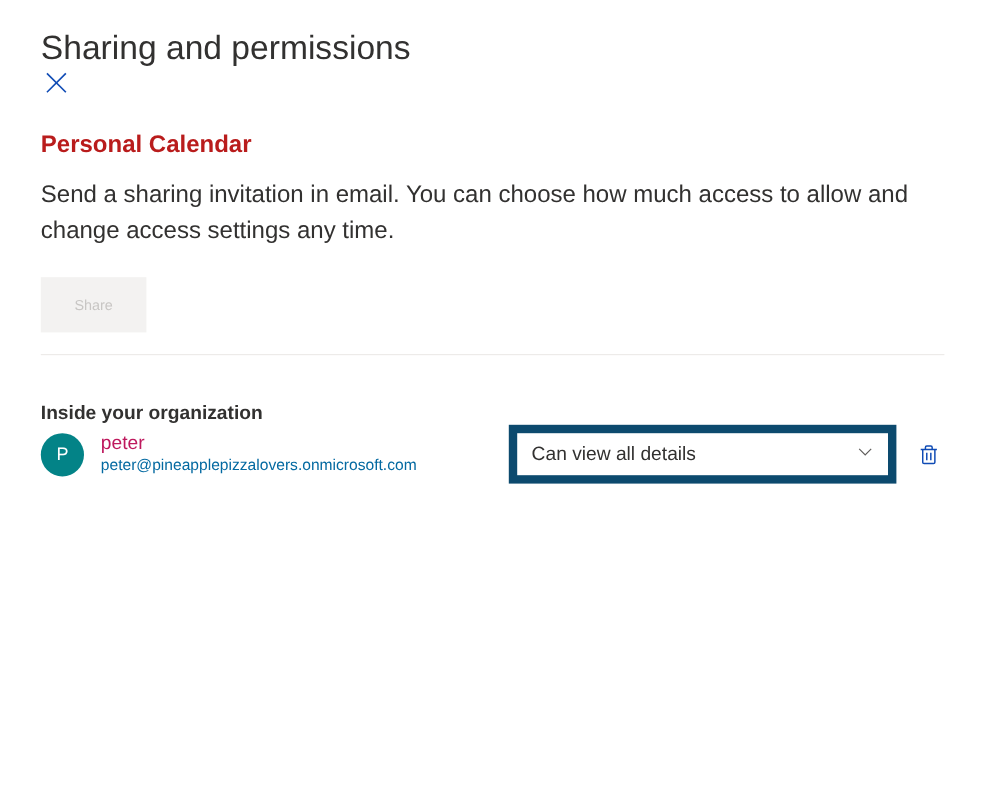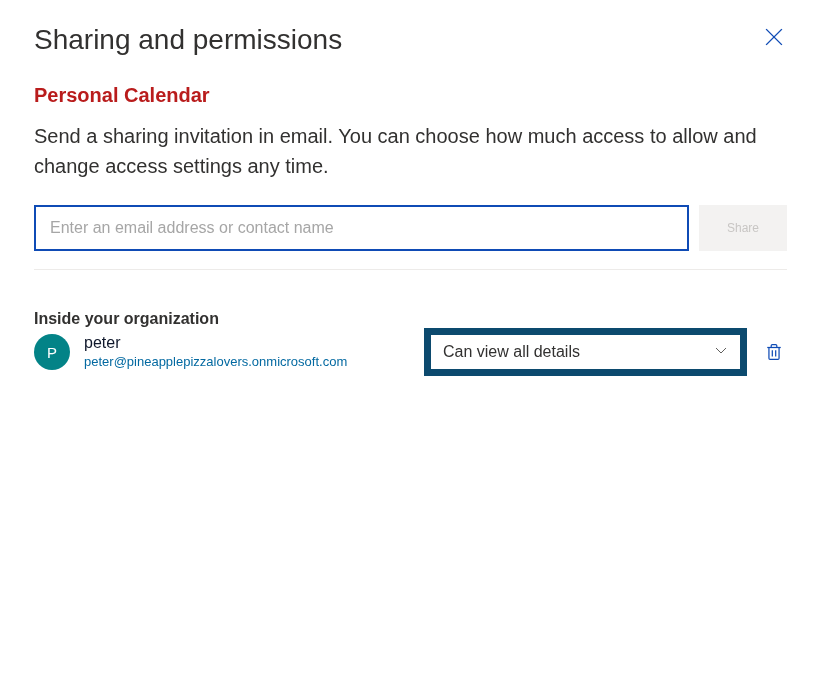"Sharing and permissions" .header { flex-direction: none -> column }
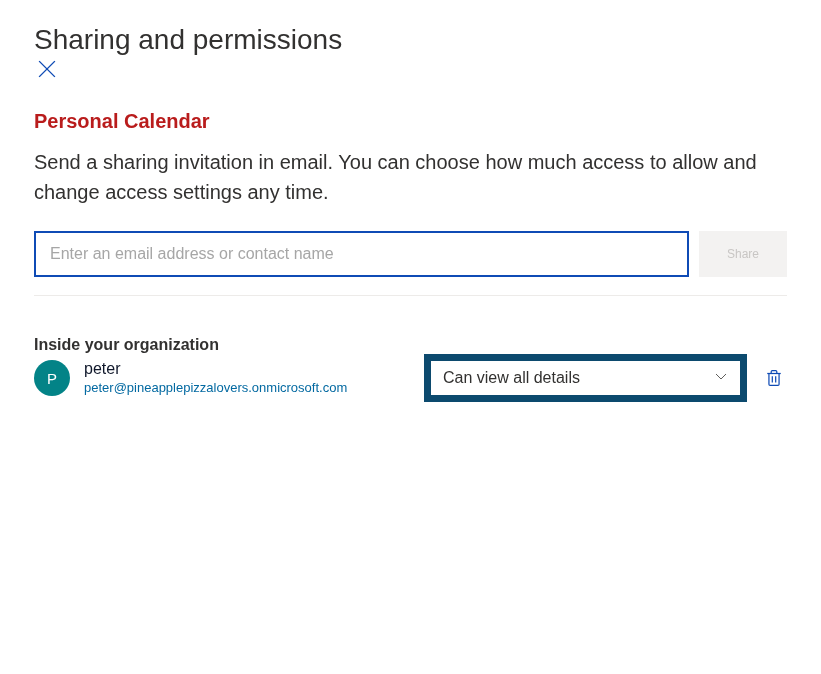"Enter an email address or" input.email-input { html: <input> -> none }
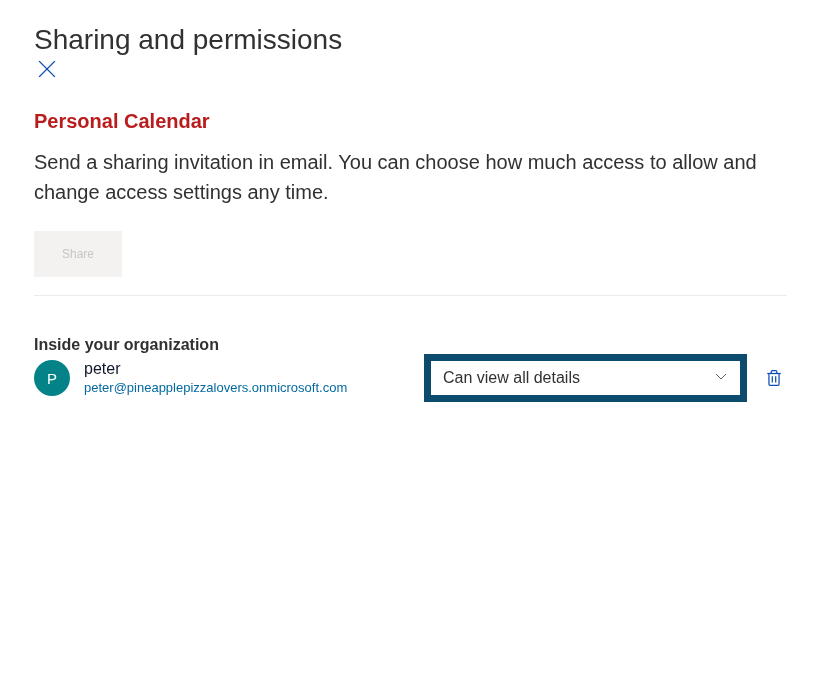"peter" .person-name { color: #0f172a -> #be185d }
